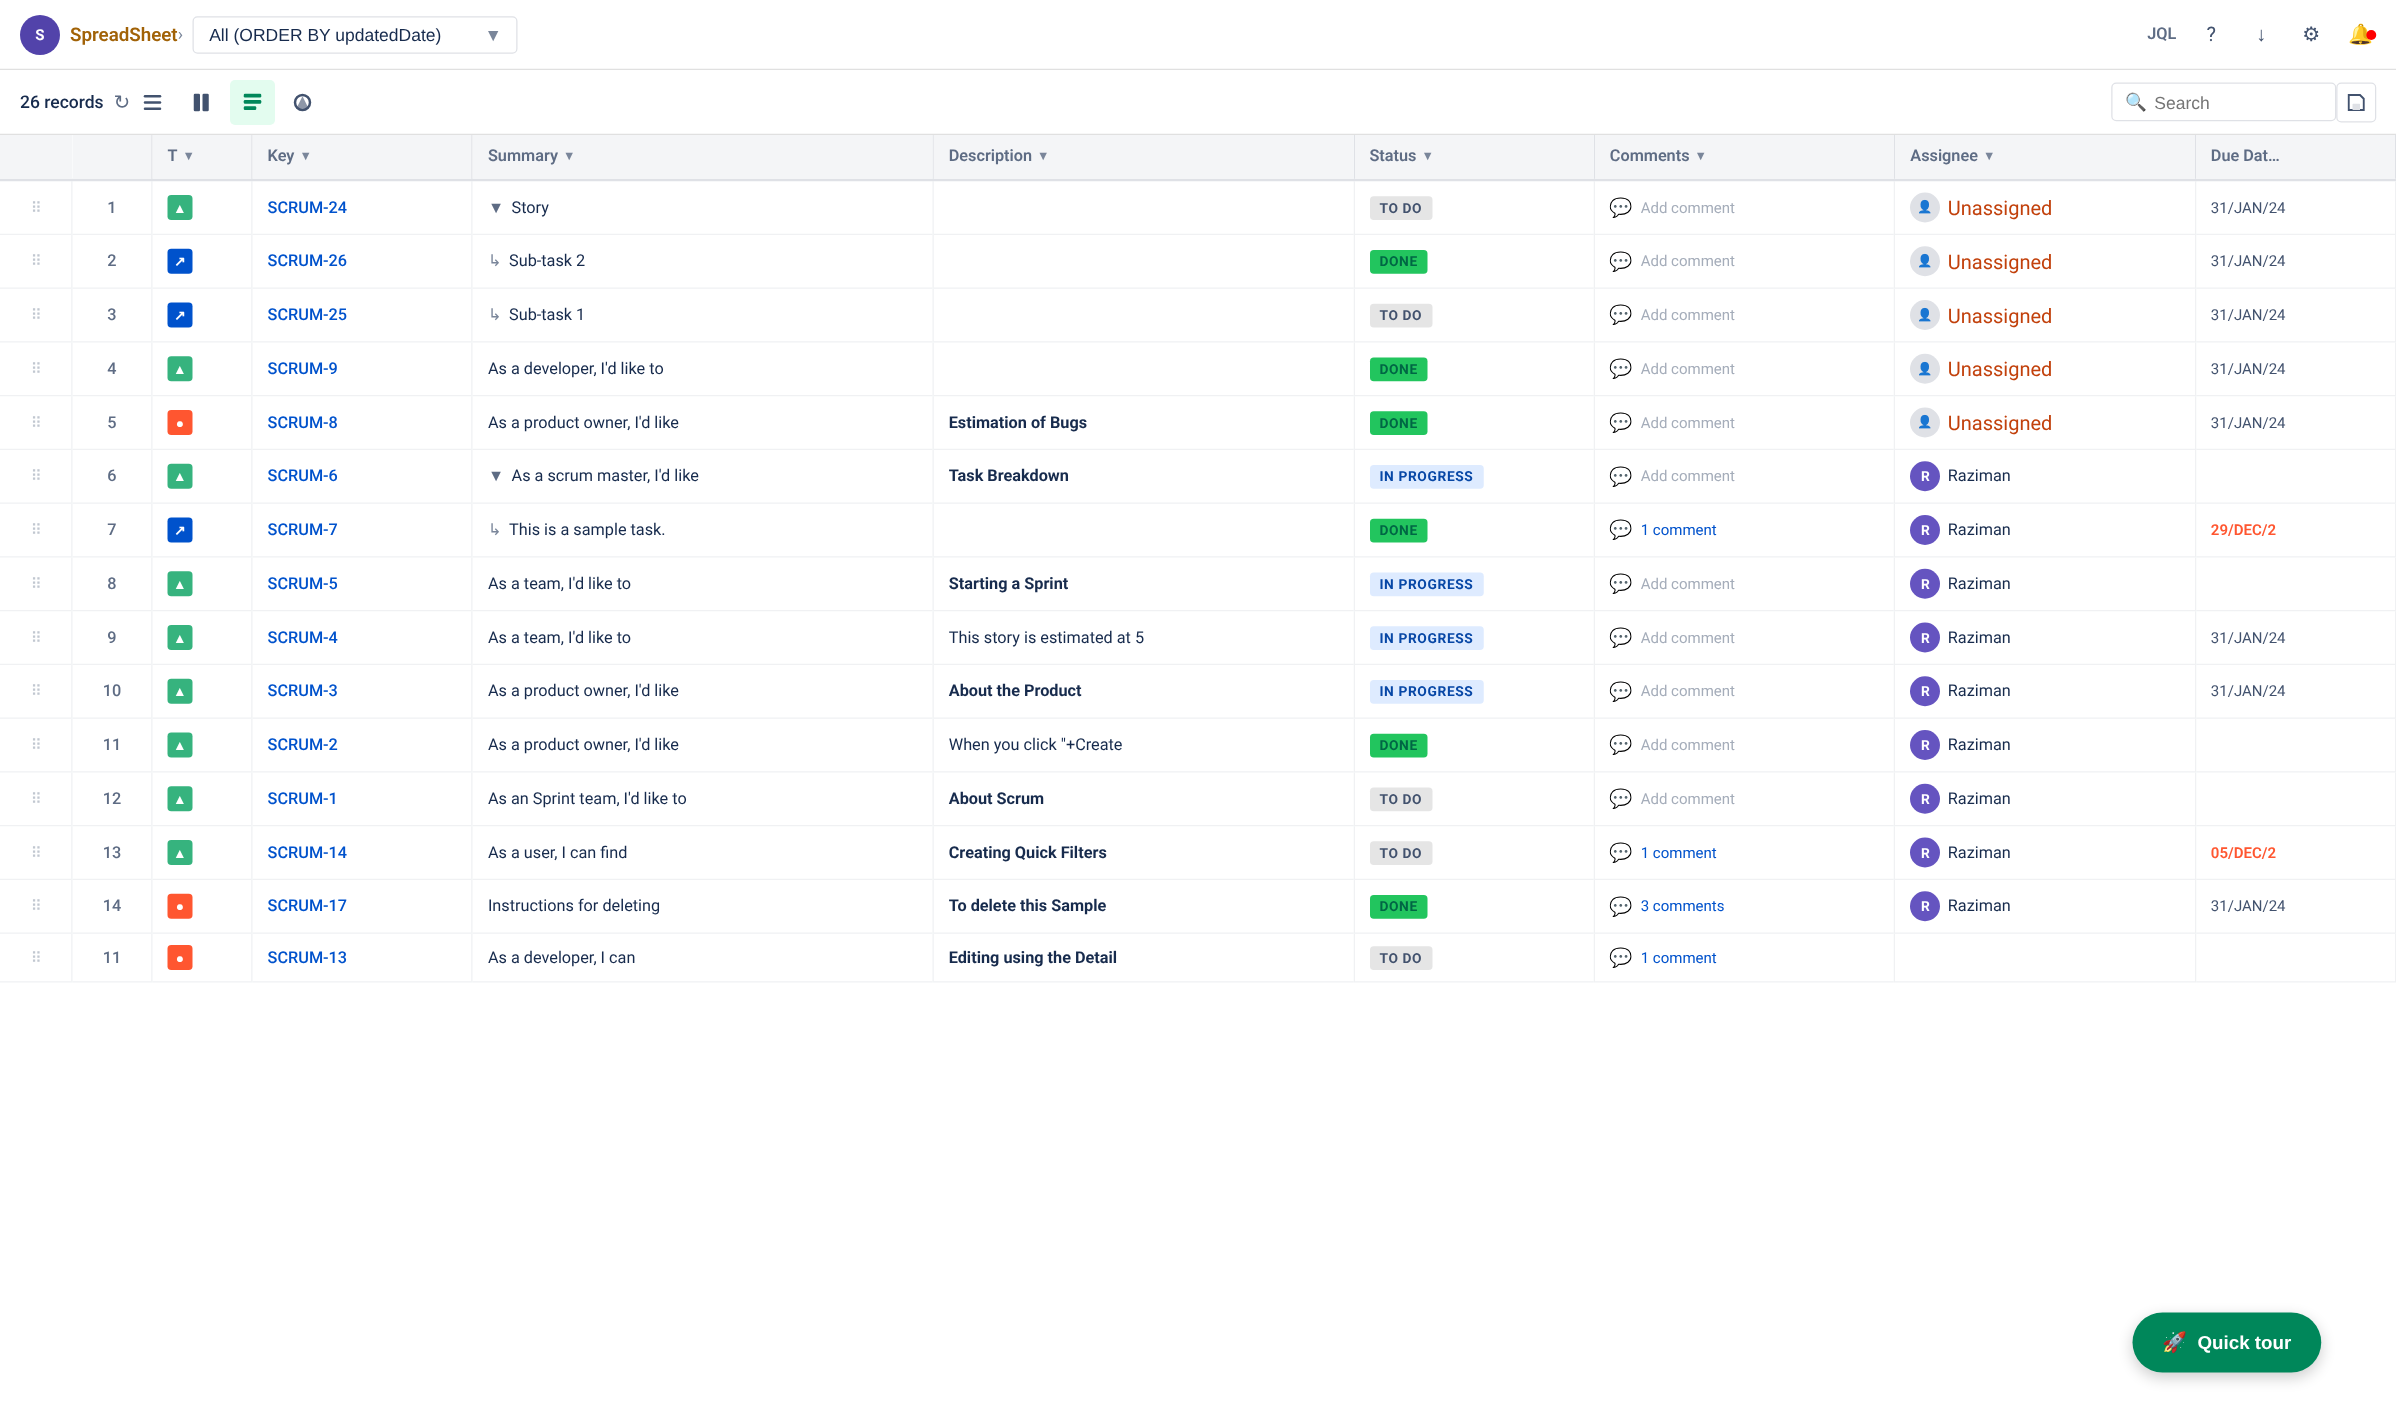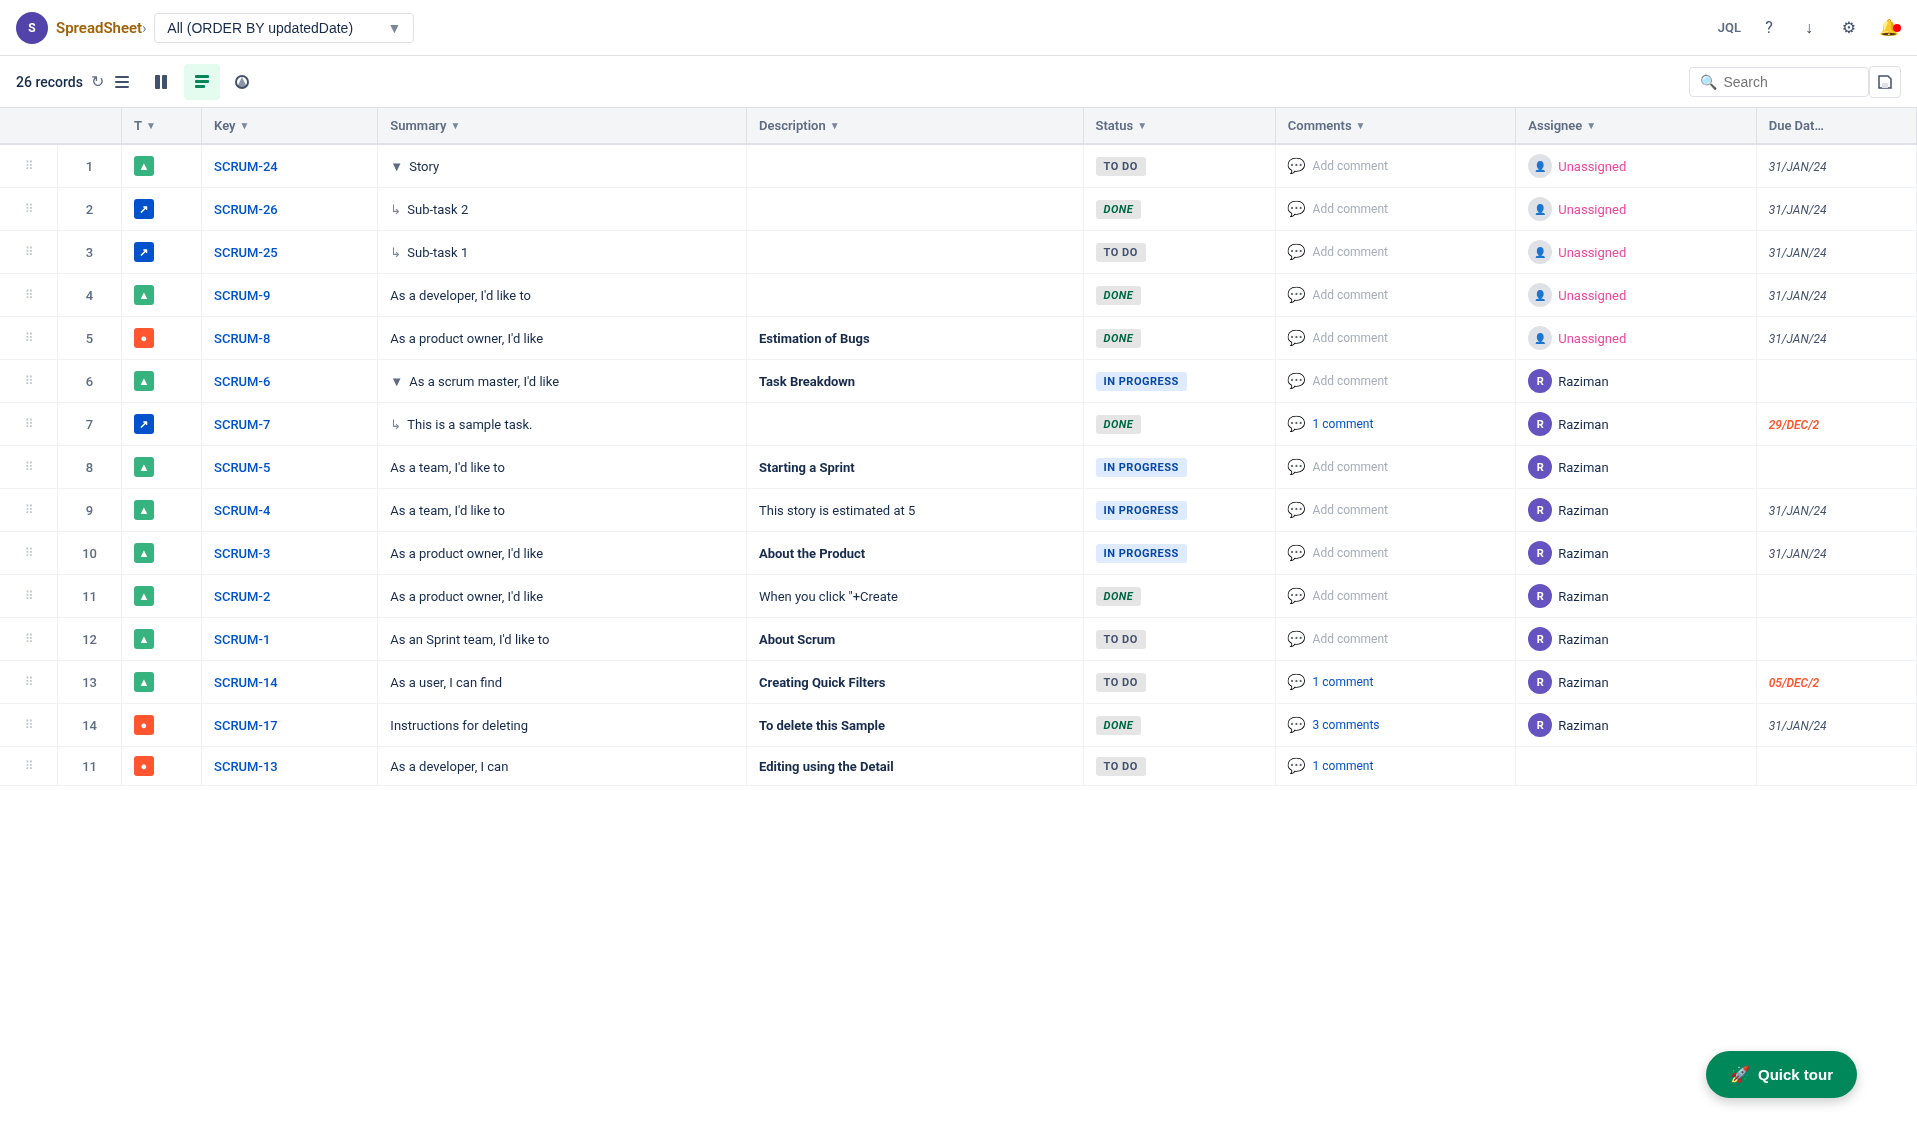"Unassigned" .unassigned-text { color: #ec4899 -> #c2410c; font-size: 13px -> 16px }
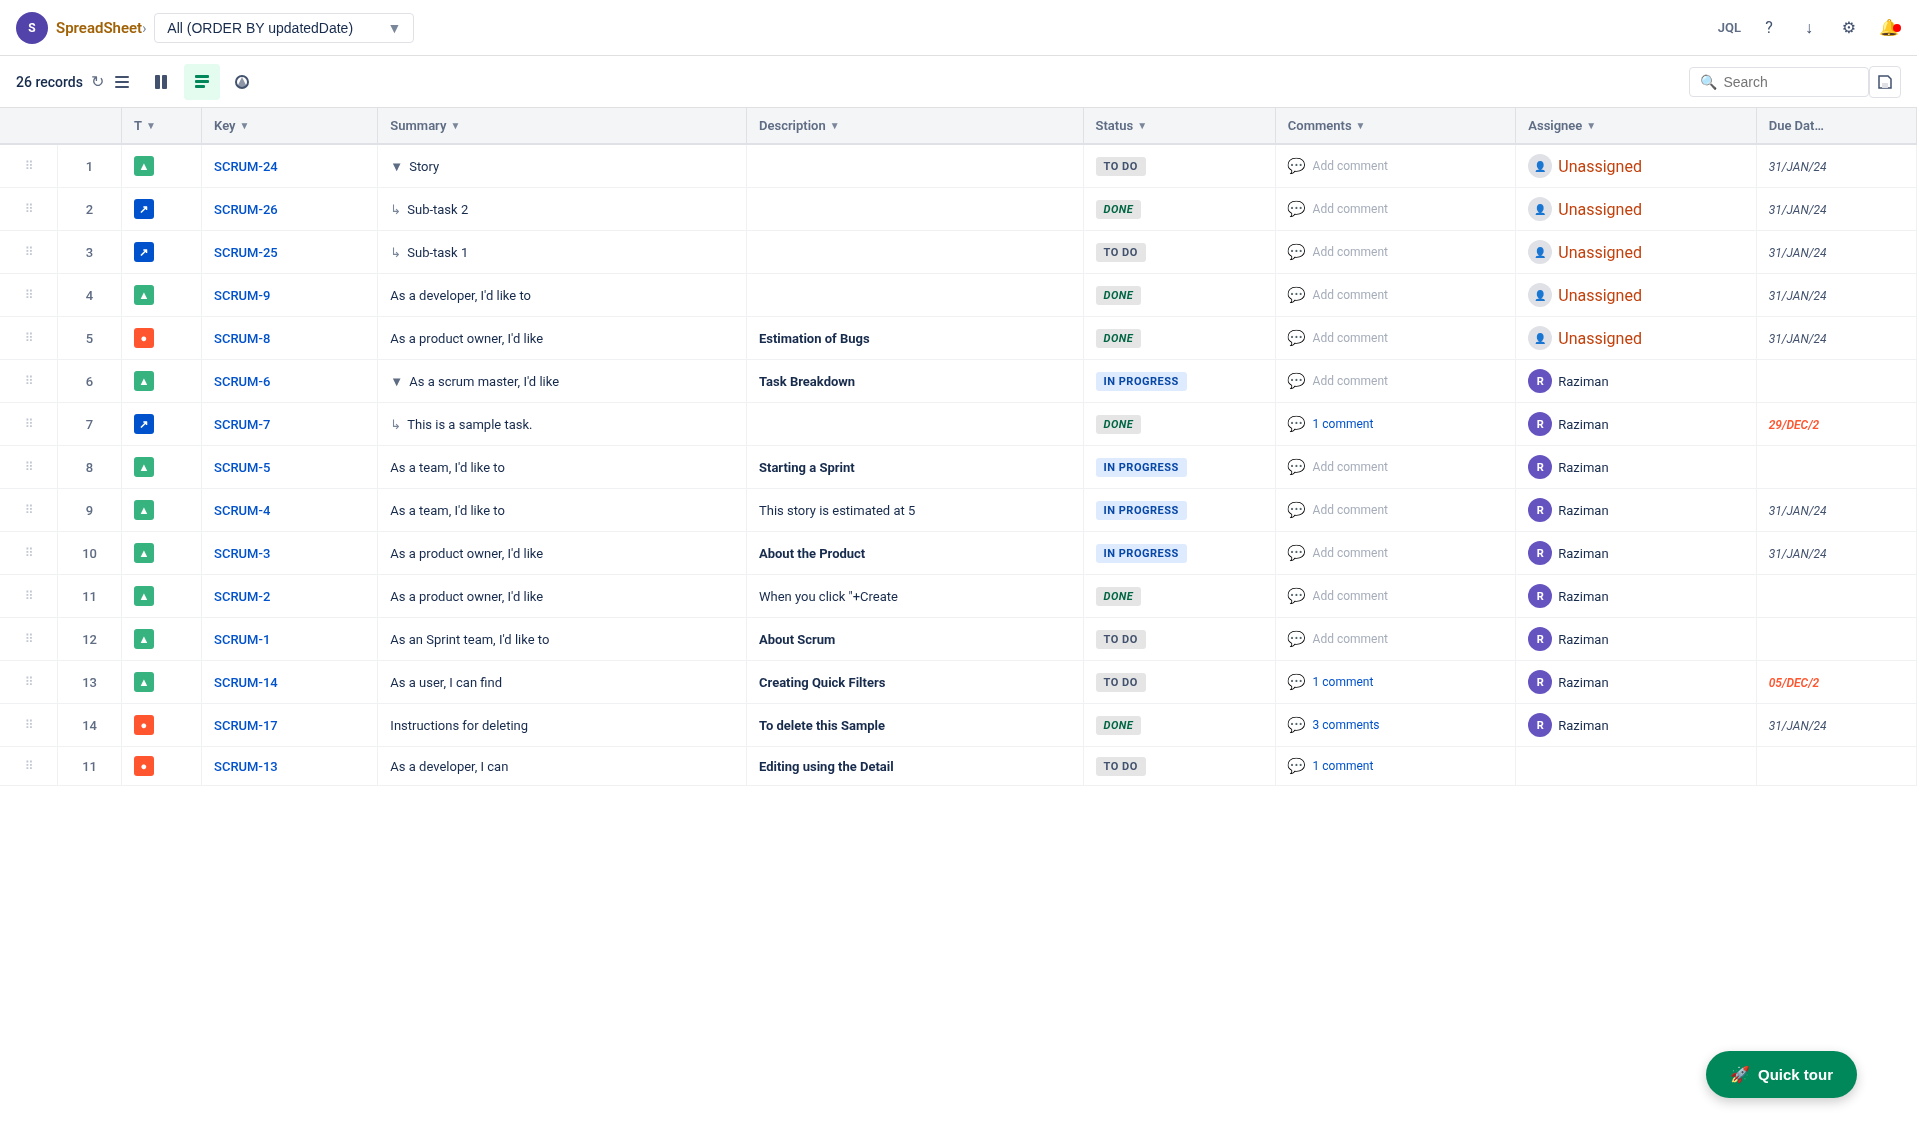"31/JAN/24" .due-date { font-style: italic -> none }
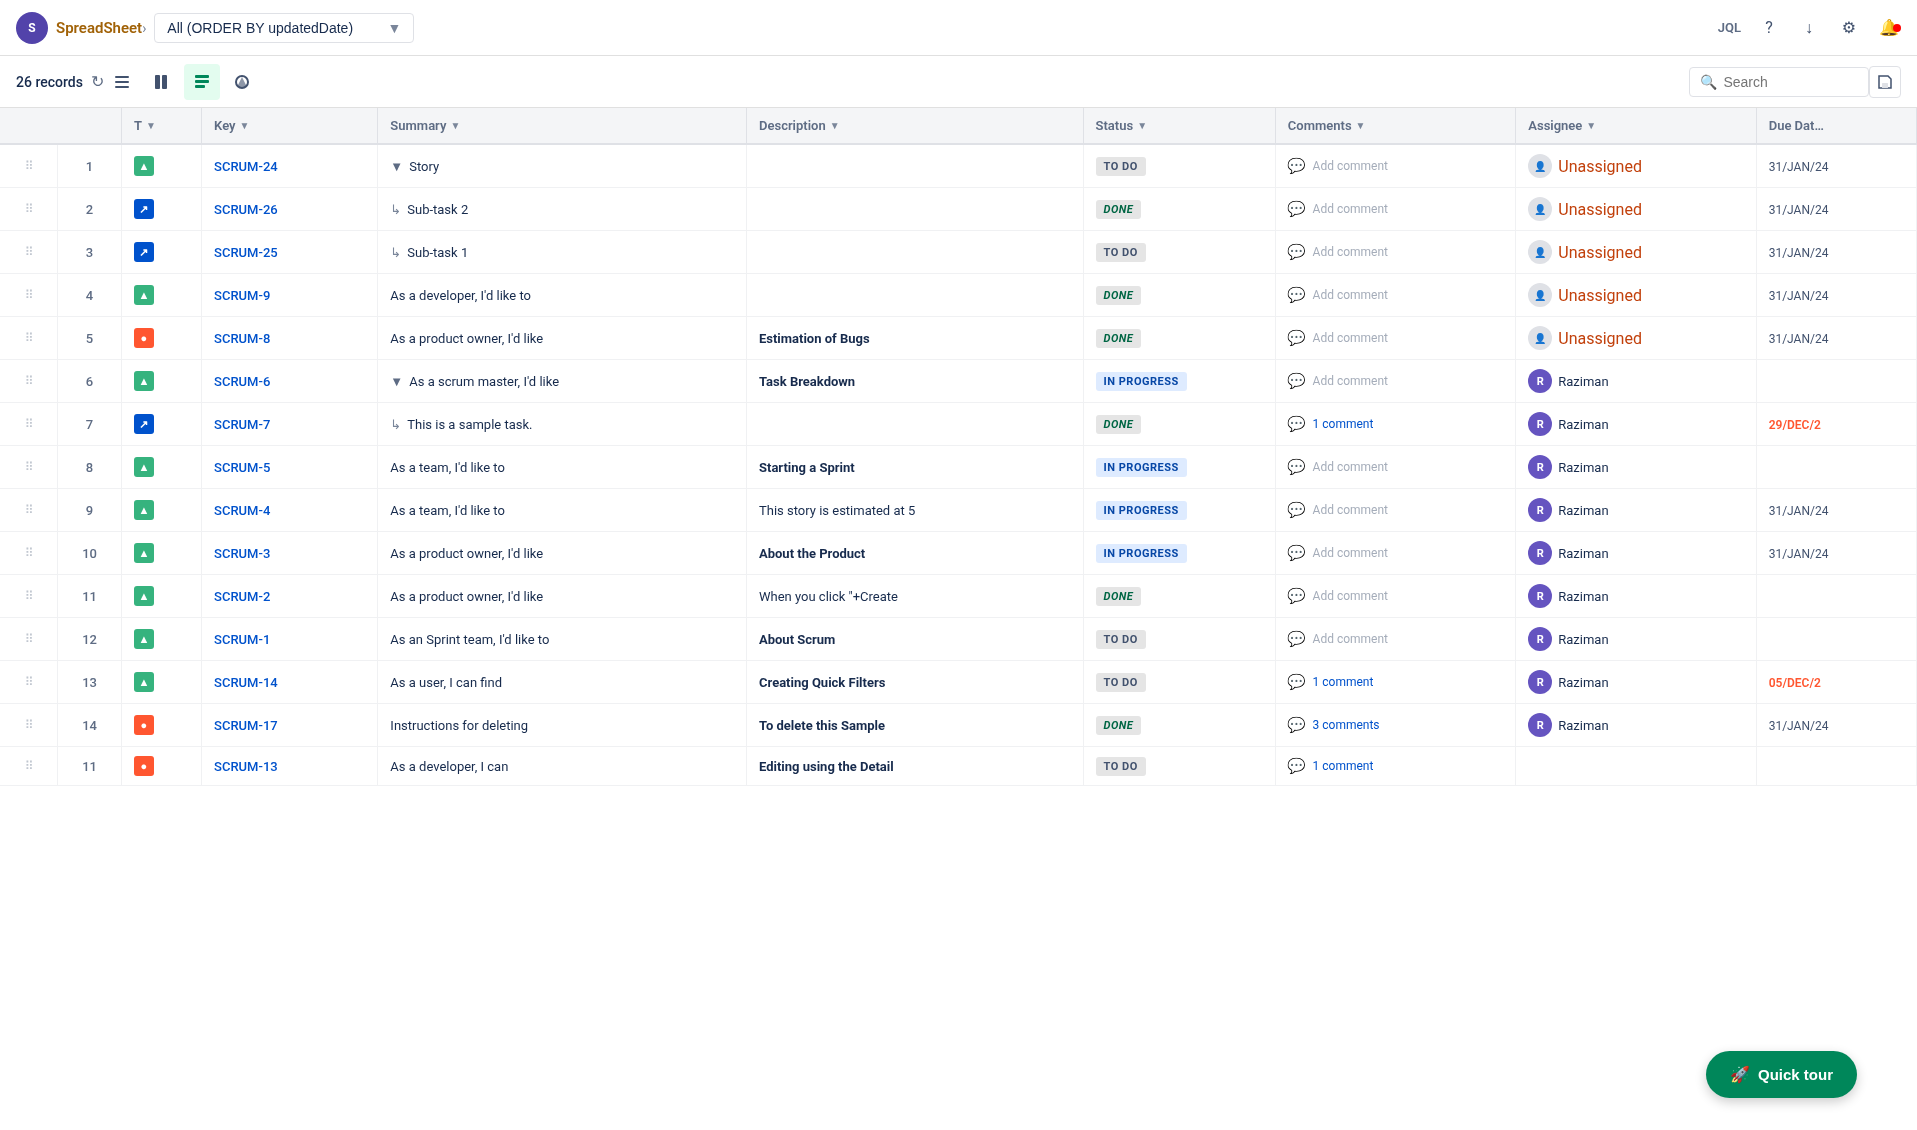"DONE" .status-done { background: #e5e5e5 -> #22c55e; font-style: italic -> none }
